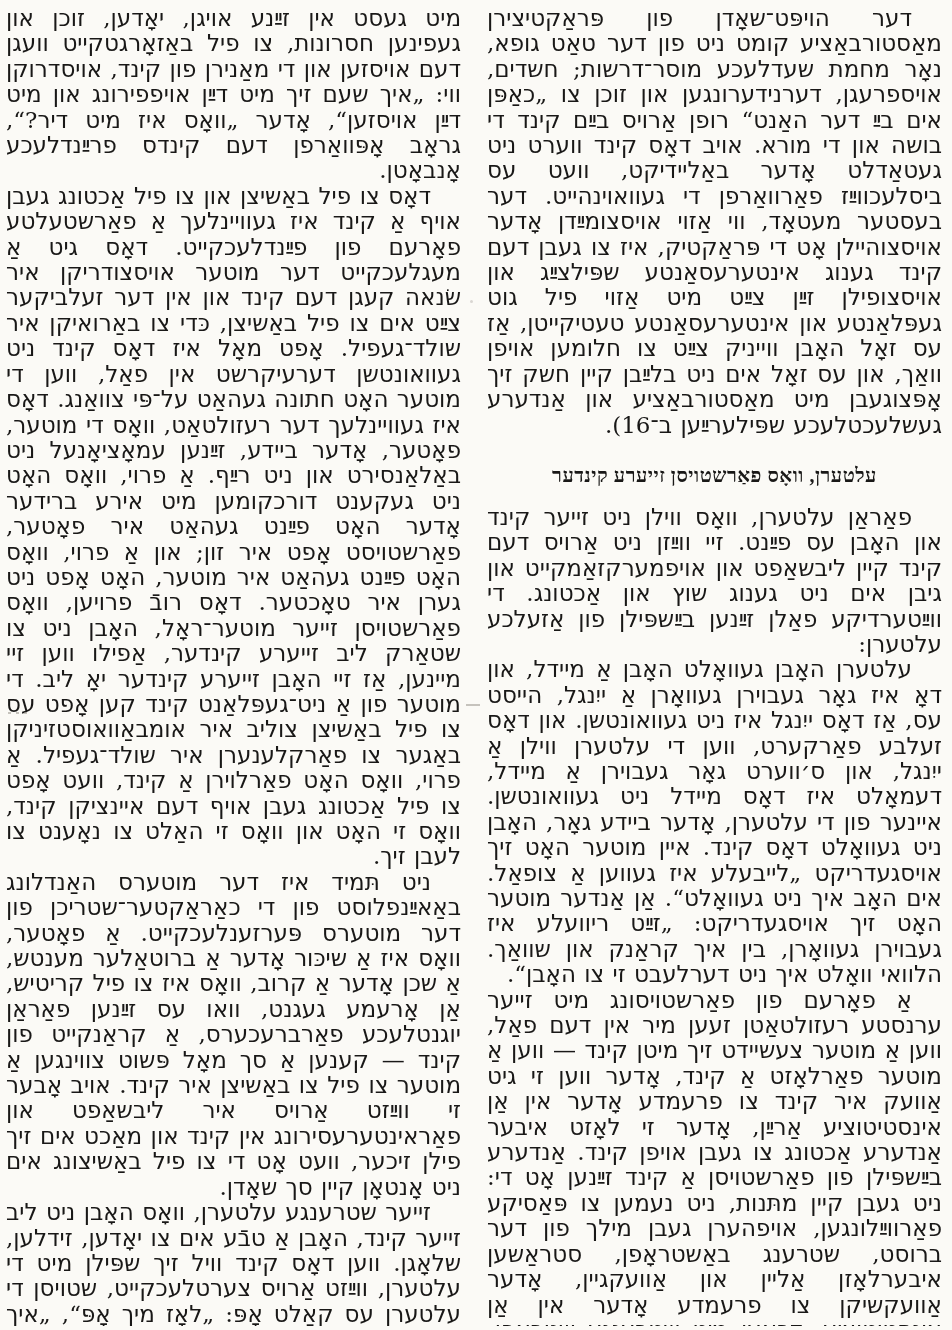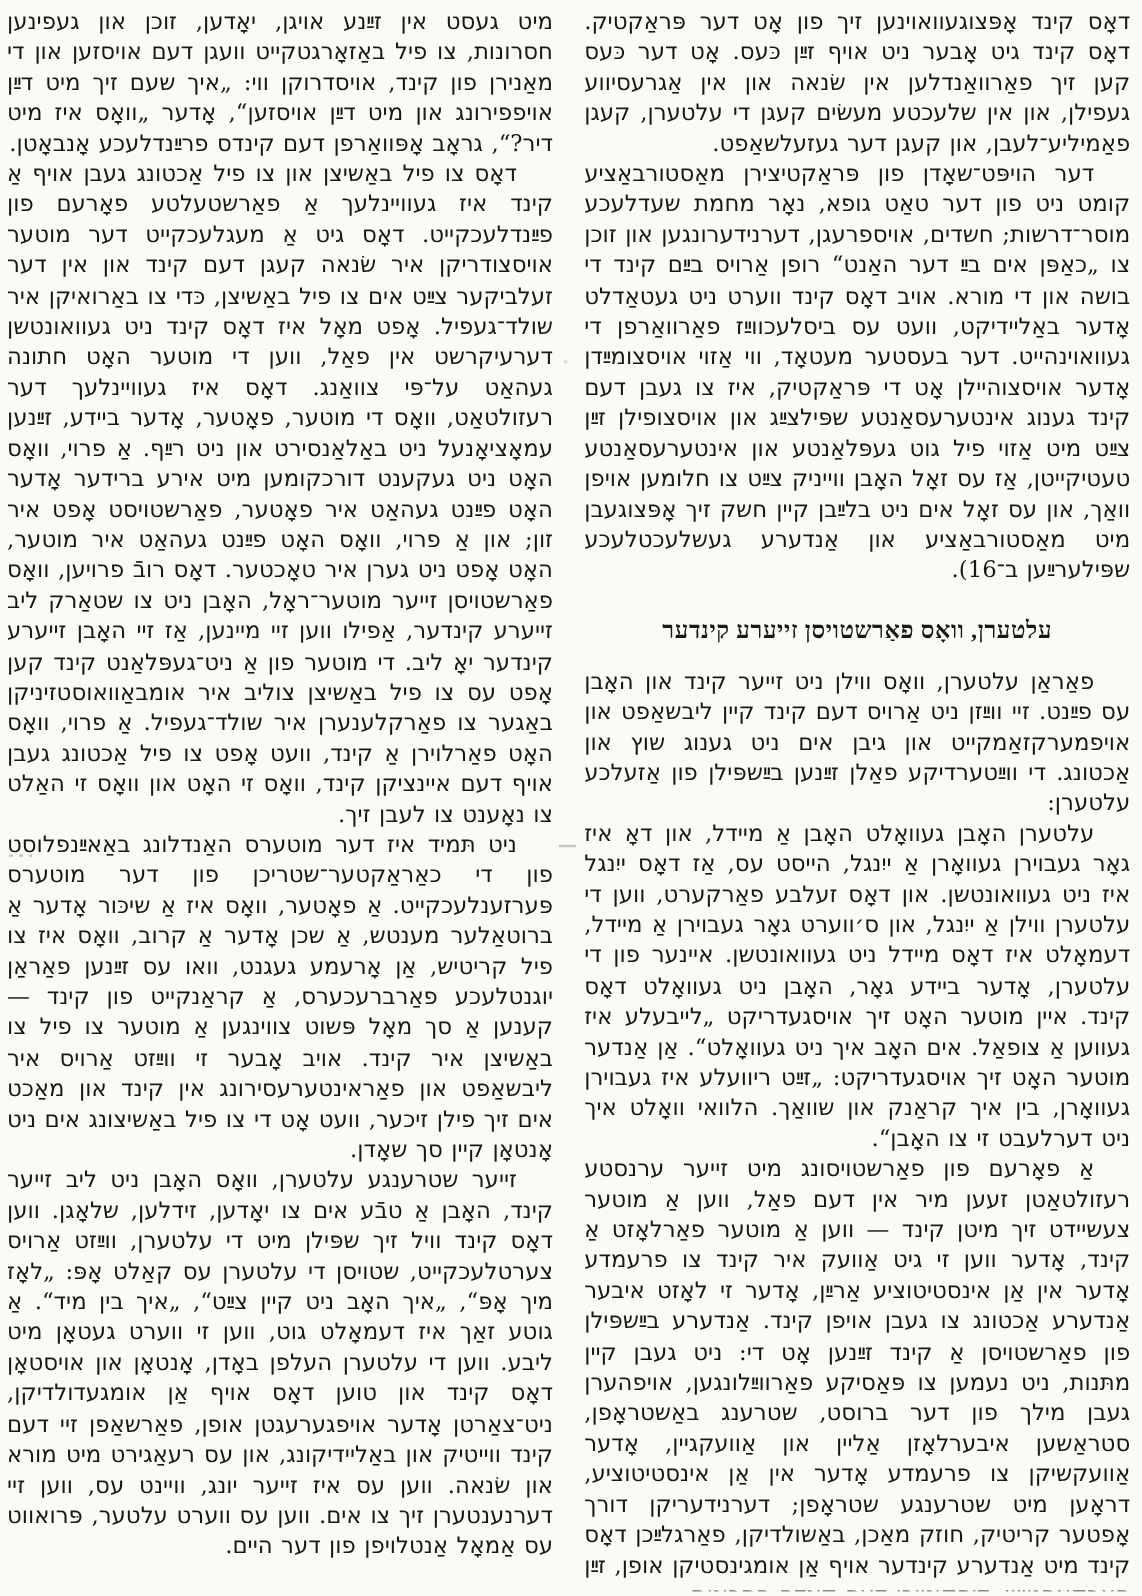"מיט געסט אין זײַנע אויגן," .para { font-size: 19px -> 23px }
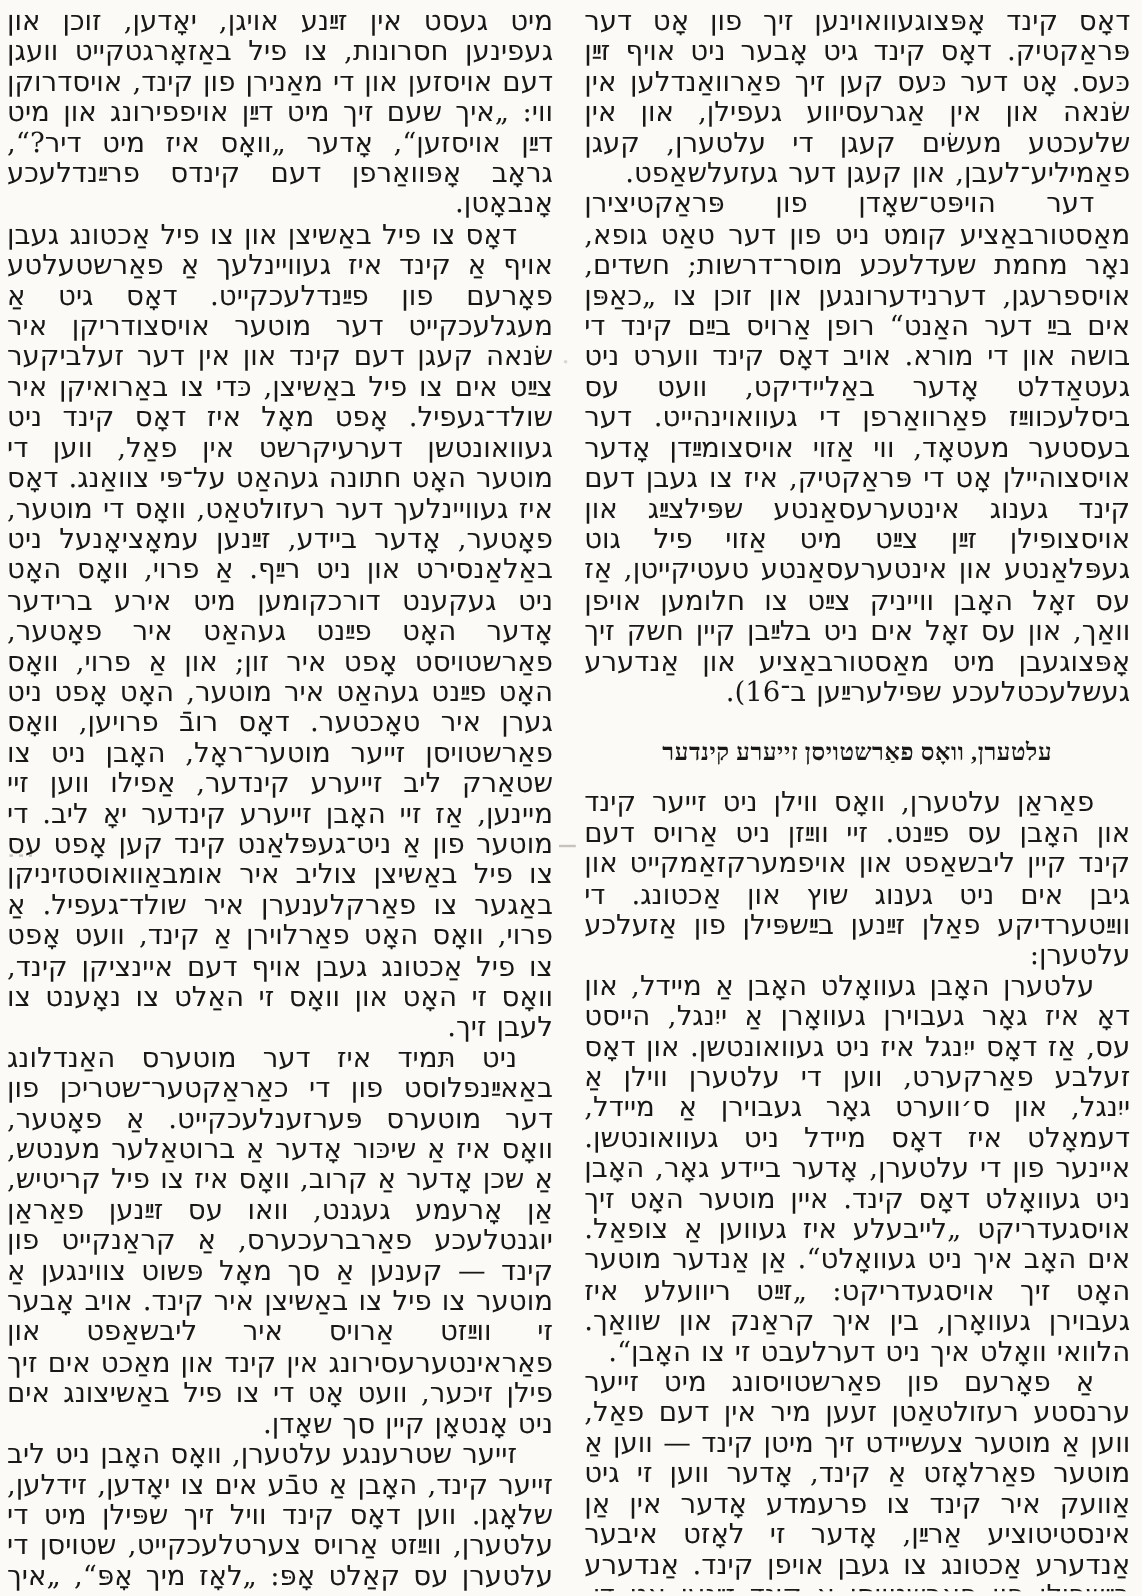"דאָס קינד אָפּצוגעוואוינען זיך פון" p.para { html: <p>דאָס קינד אָפּצוגעוואוינען זיך פון אָט דער פּראַקטיק. דאָס קינד גיט אָבער ניט אויף זײַן כּעס. אָט דער כּעס קען זיך פאַרוואַנדלען אין שׂנאה און אין אַגרעסיווע געפילן, און אין שלעכטע מעשׂים קעגן די עלטערן, קעגן פאַמיליע־לעבן, און קעגן דער געזעלשאַפט.</p> -> none }
